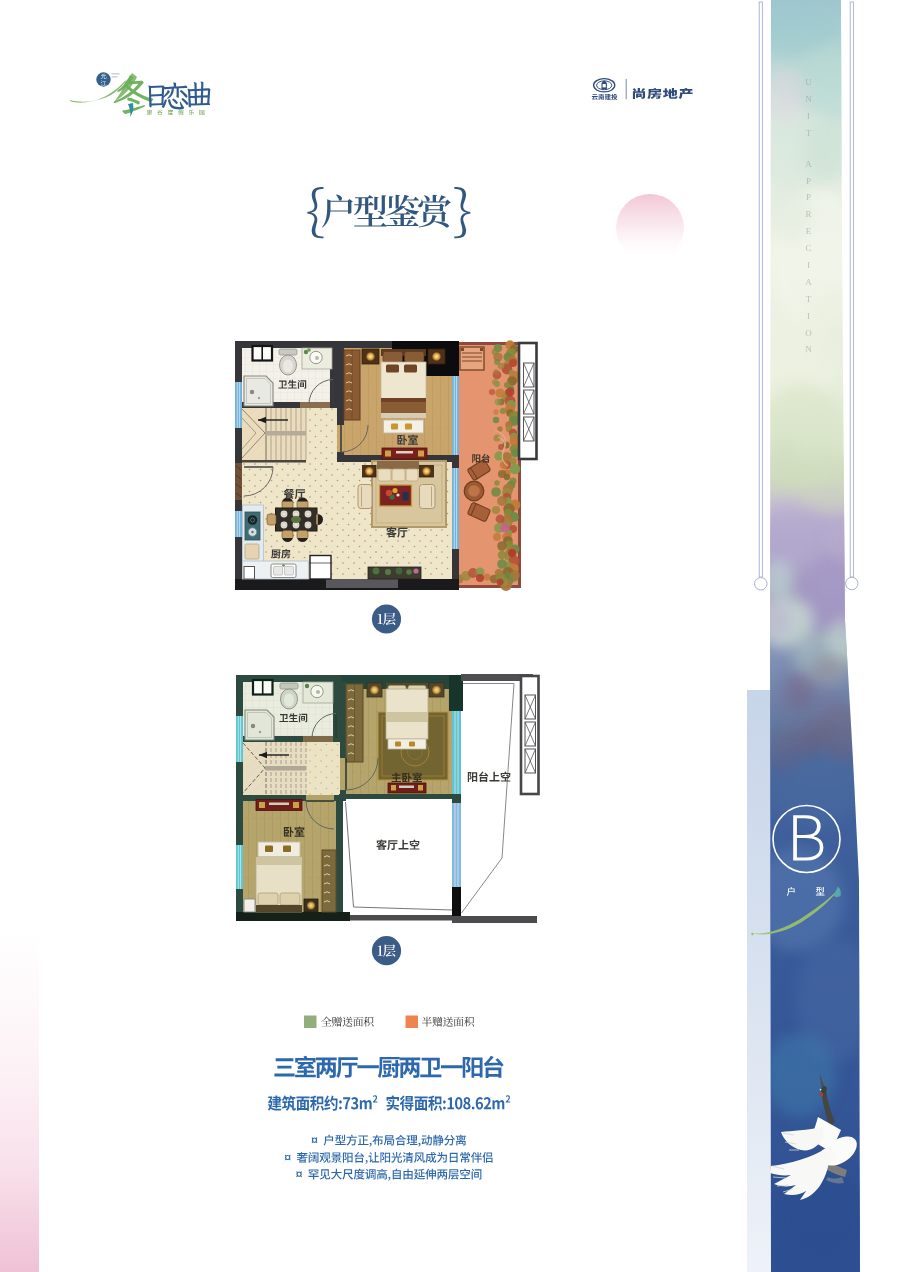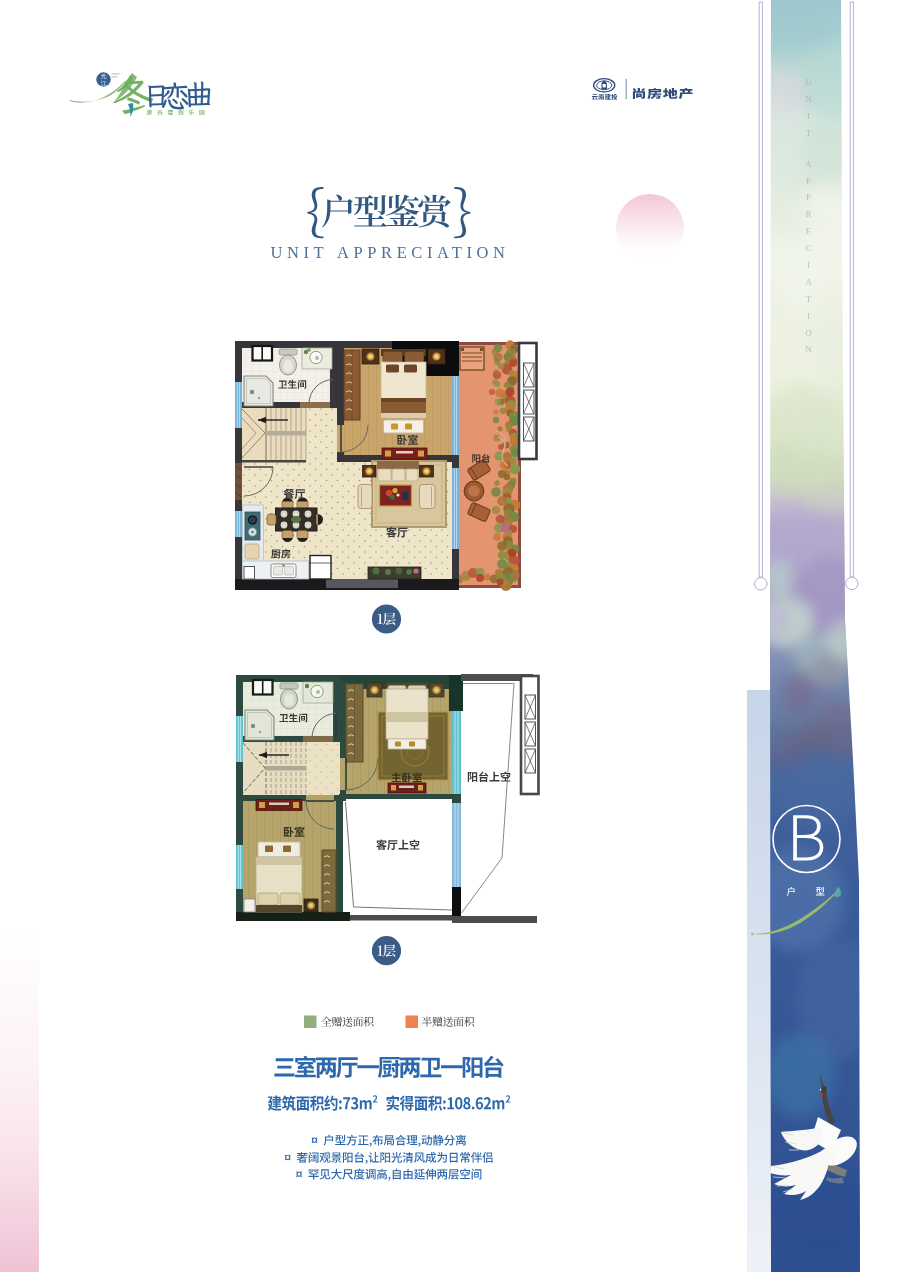"UNIT APPRECIATION" div.abs { html: <div>UNIT&nbsp;APPRECIATION</div> -> none }
